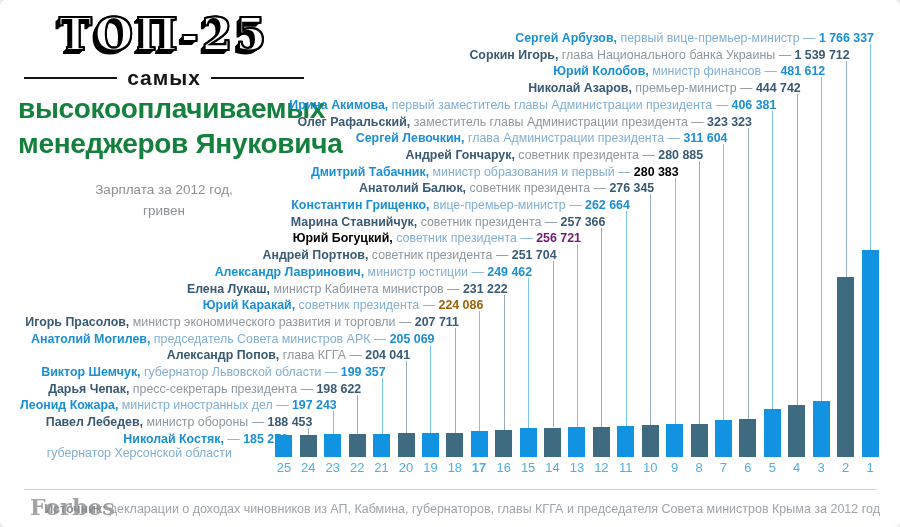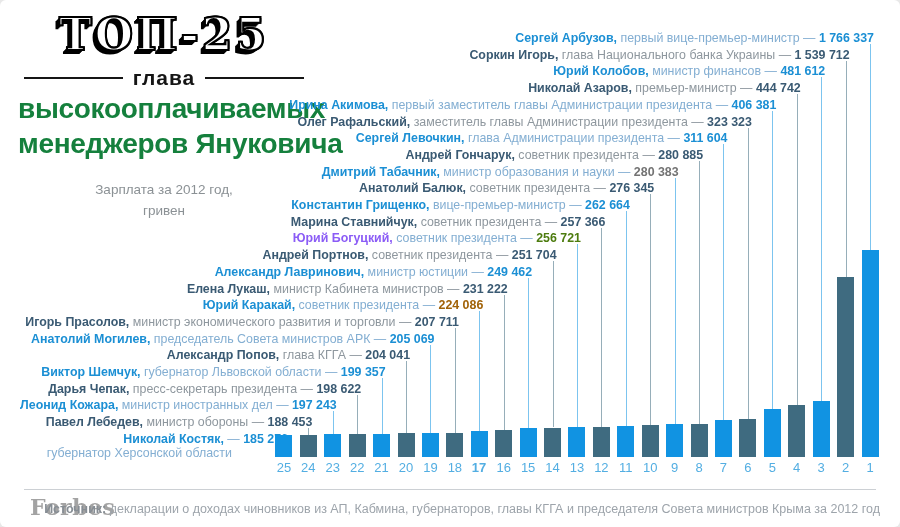"глава" span.samyh { text: глава -> самых }
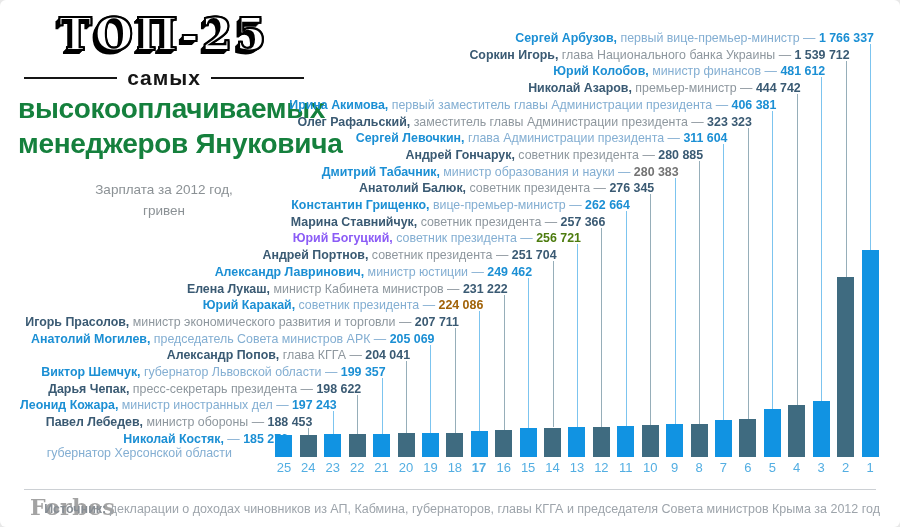"министр образования и науки" span.pos { text: науки -> первый }
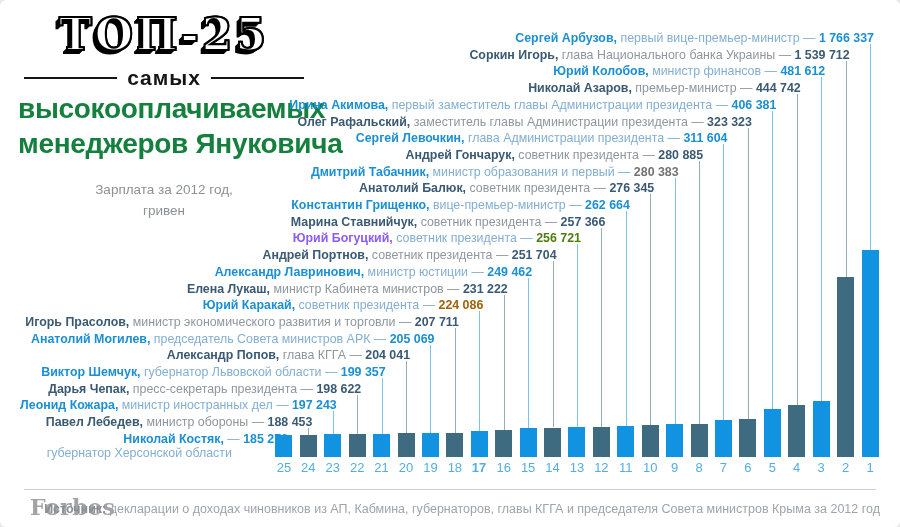"280 383" span.val { color: #737373 -> #000000 }
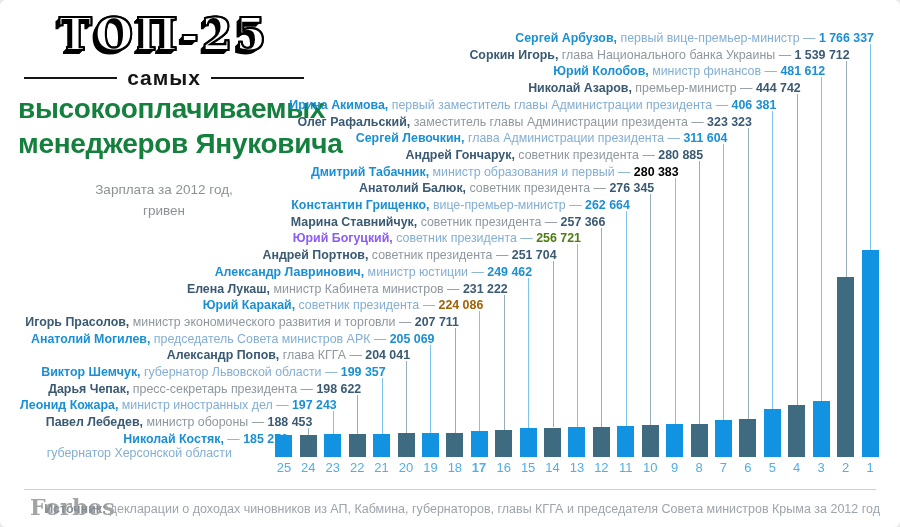"Юрий Богуцкий," span.nm { color: #8b5cf6 -> #000000 }
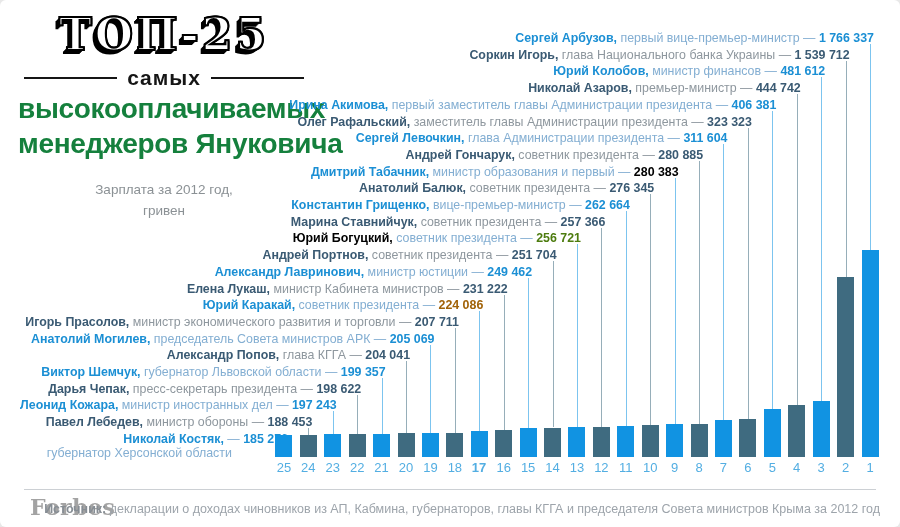"256 721" span.val { color: #4d7c0f -> #701a75 }
